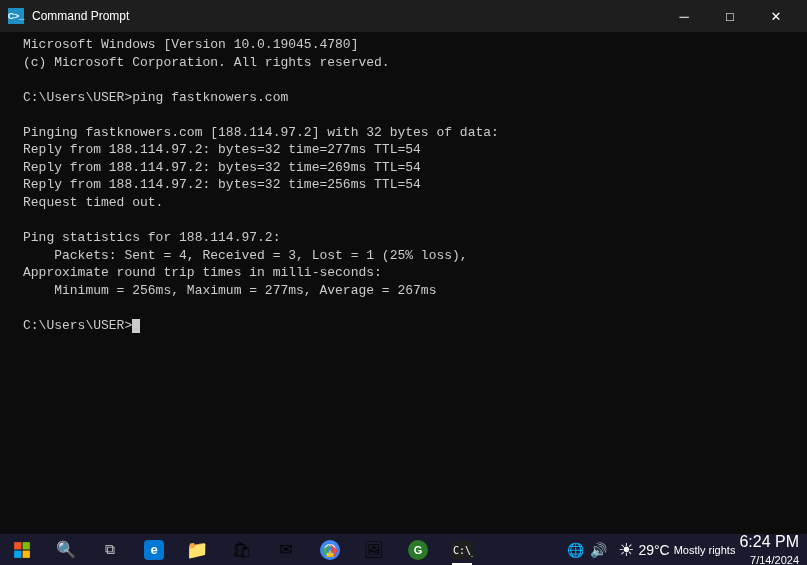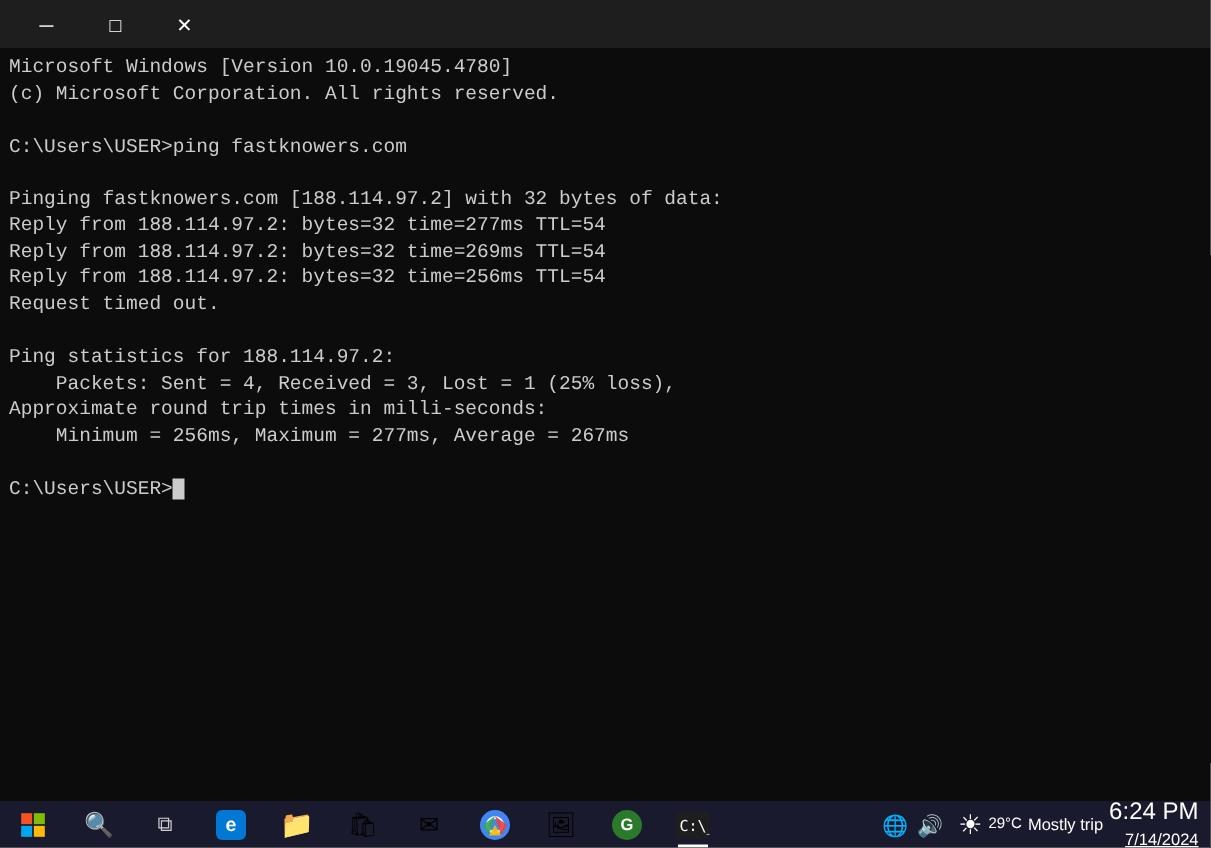"C>_" div.title-bar-left { html: none -> <div> <div> <span>C&gt;_</span> </div> <span>Command Prompt</span> </div> }
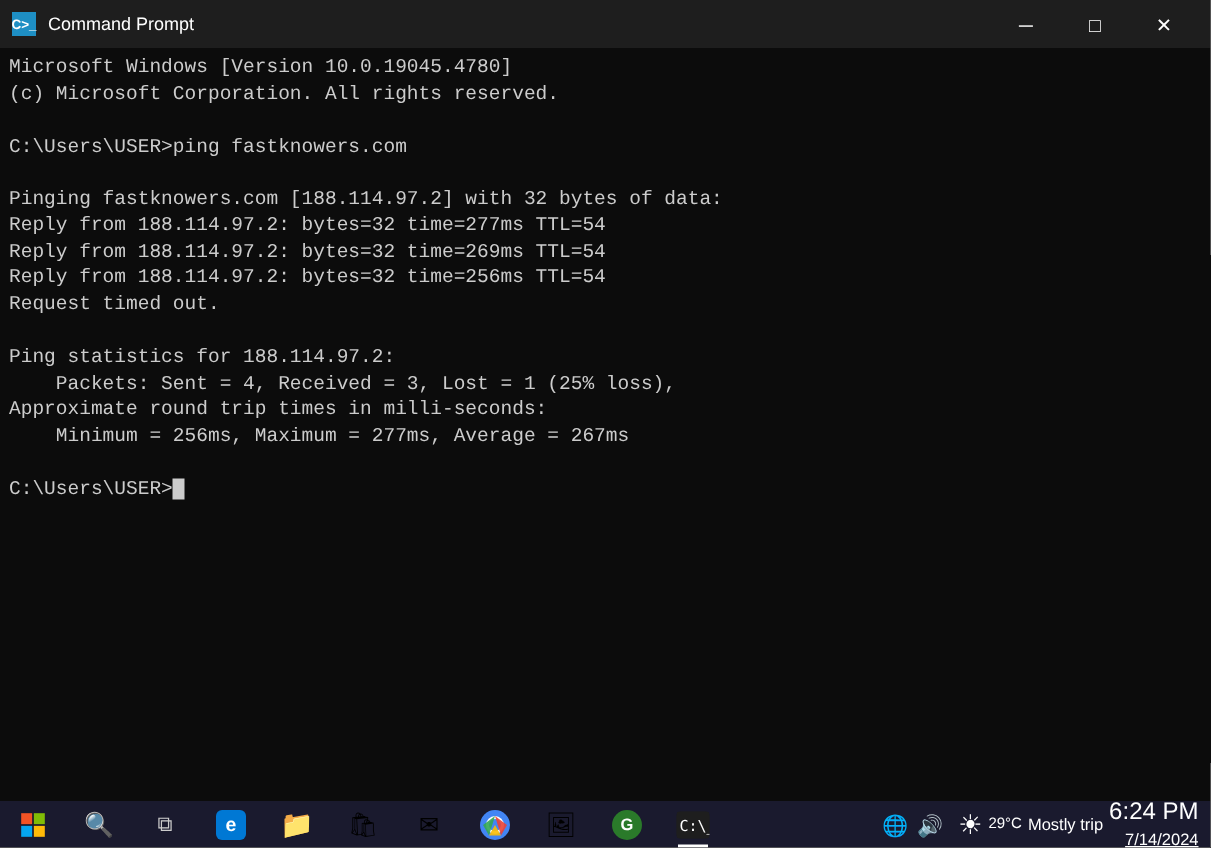"Microsoft Windows [Version" .terminal { padding: 4px 6px -> 4px 23px }
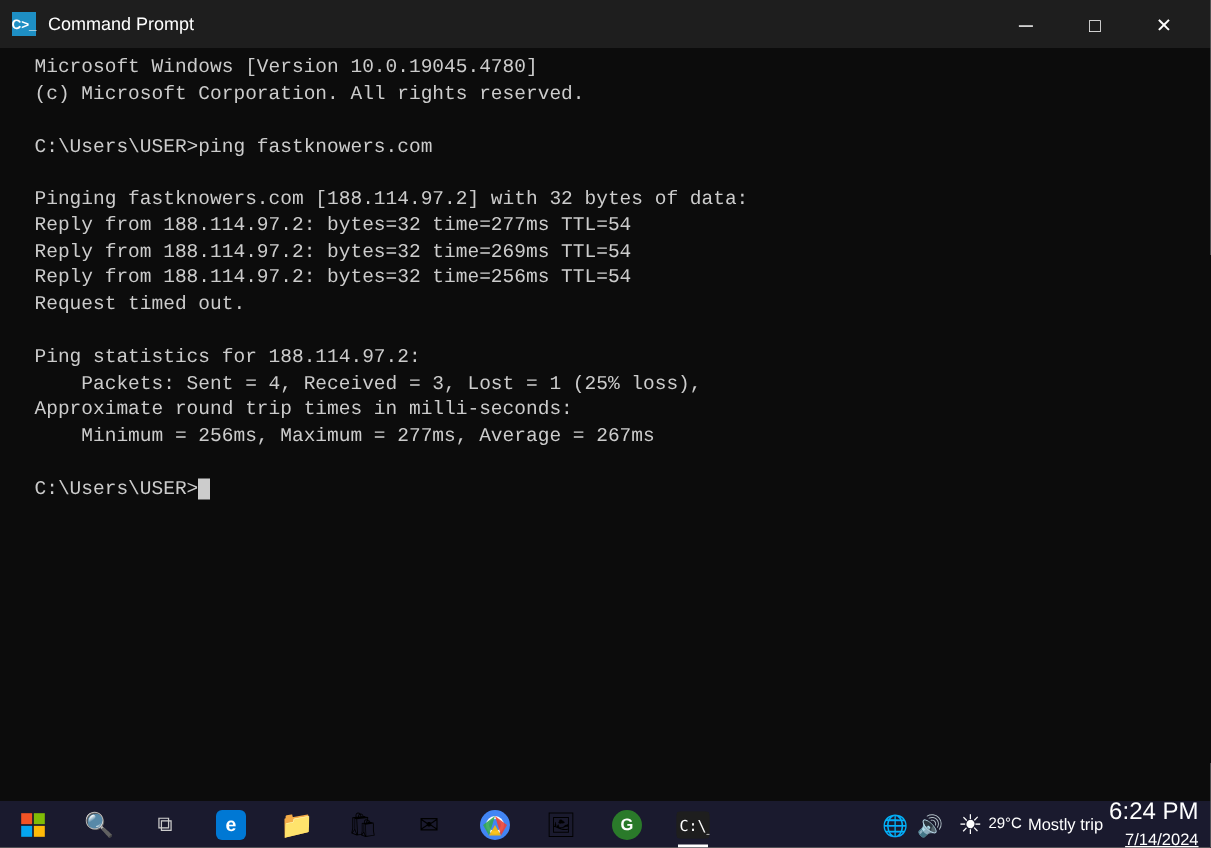"29°C" span { font-size: 10px -> 14px }
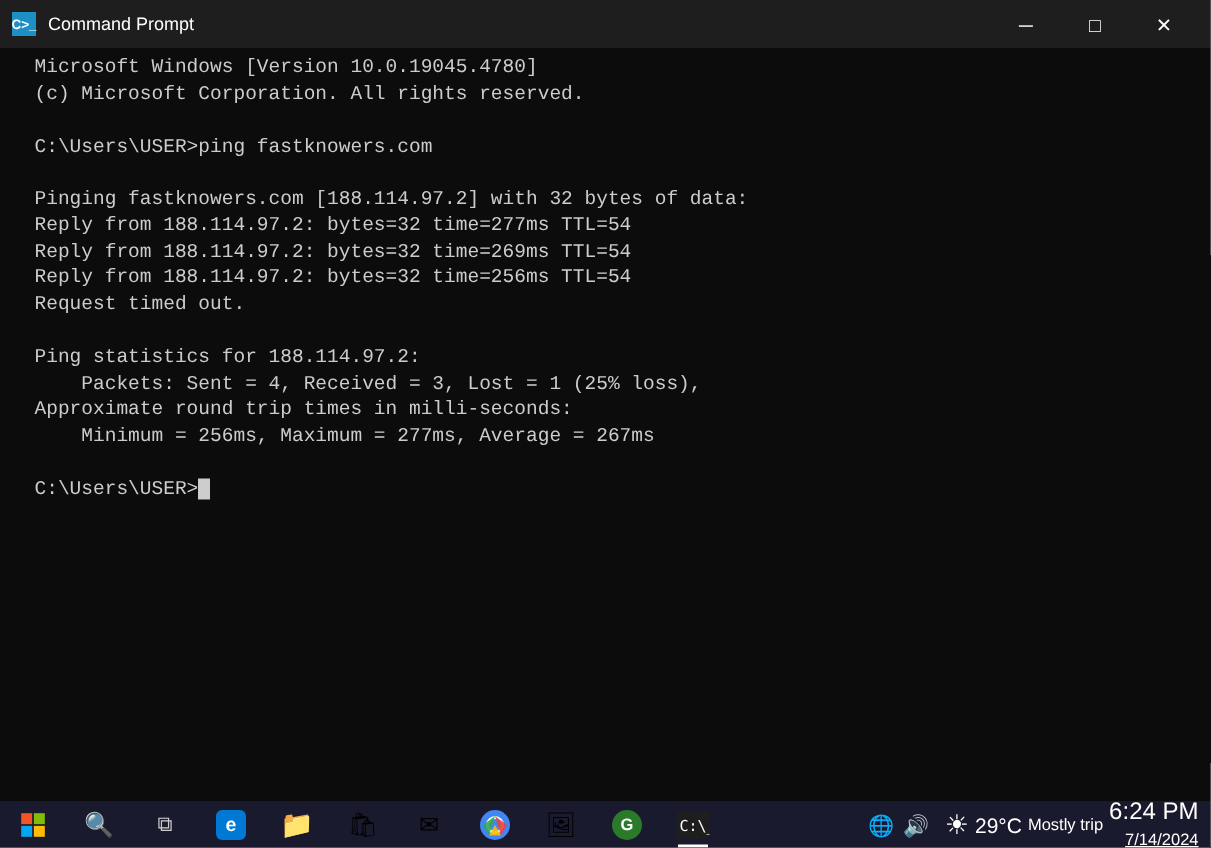"Mostly trip" span { text: trip -> rights }
